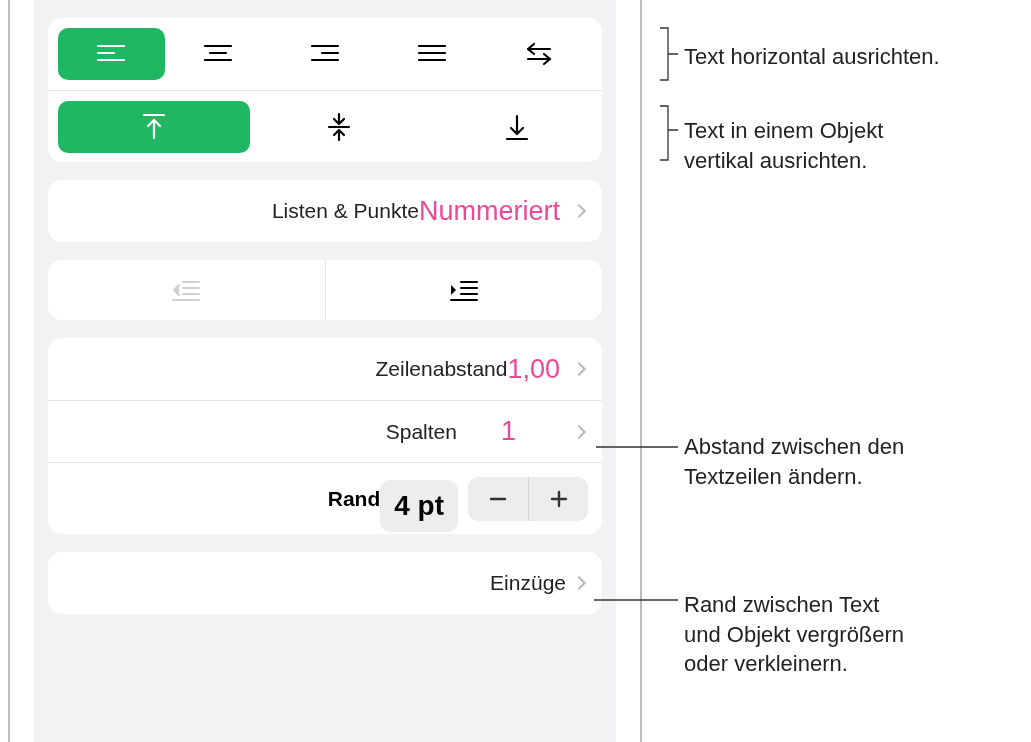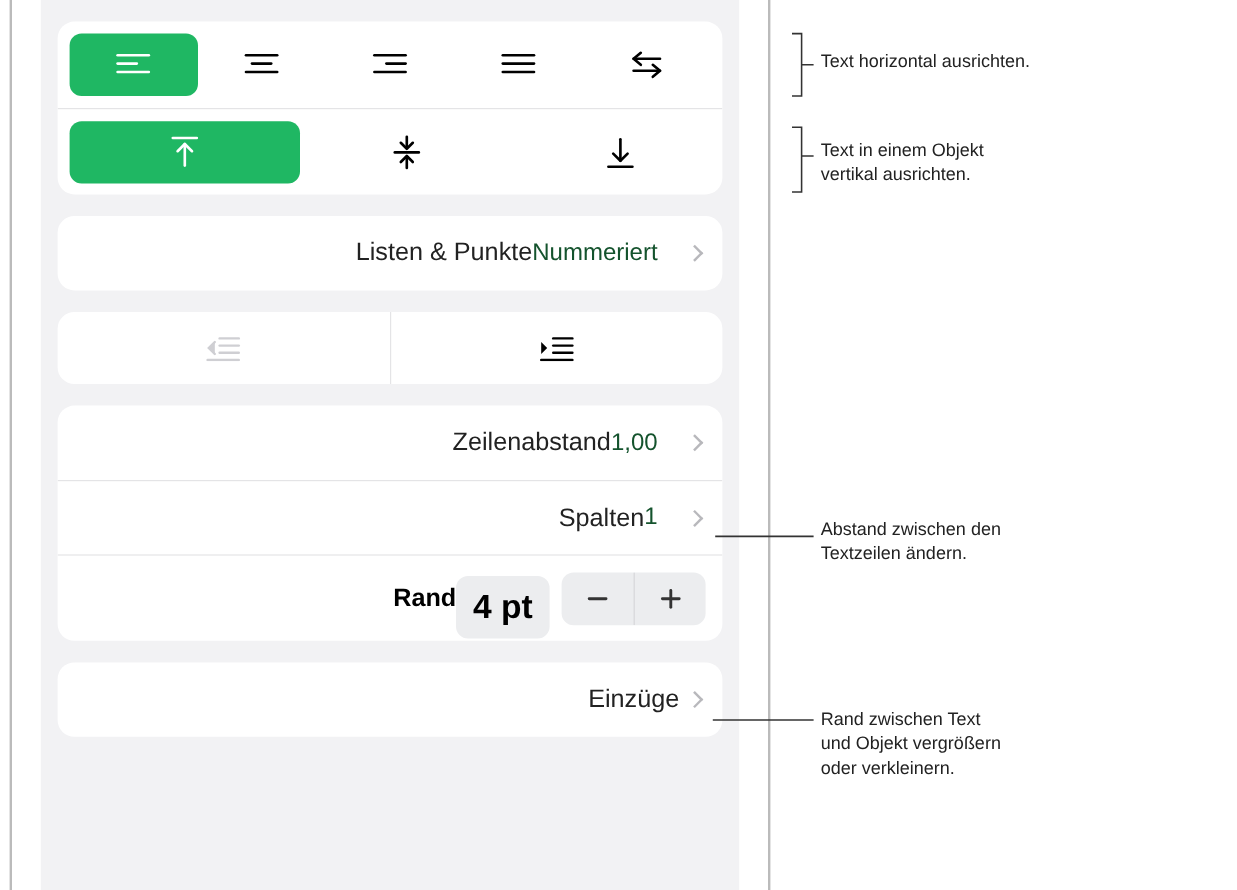"Text horizontal ausrichten." .callouts { font-size: 15px -> 22px }
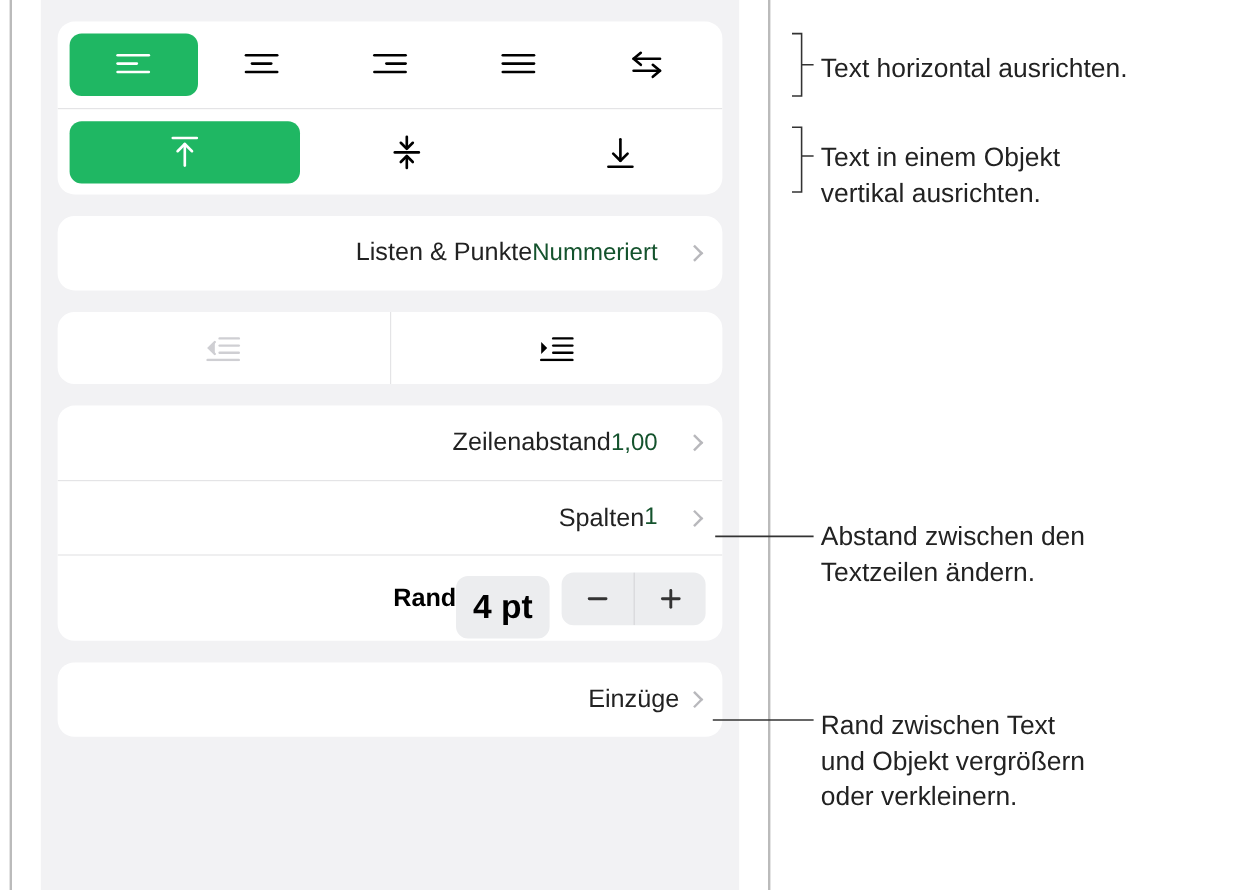"Nummeriert" .row-val { color: #14532d -> #ec4899; font-size: 20px -> 27px; margin-right: 18px -> 6px }
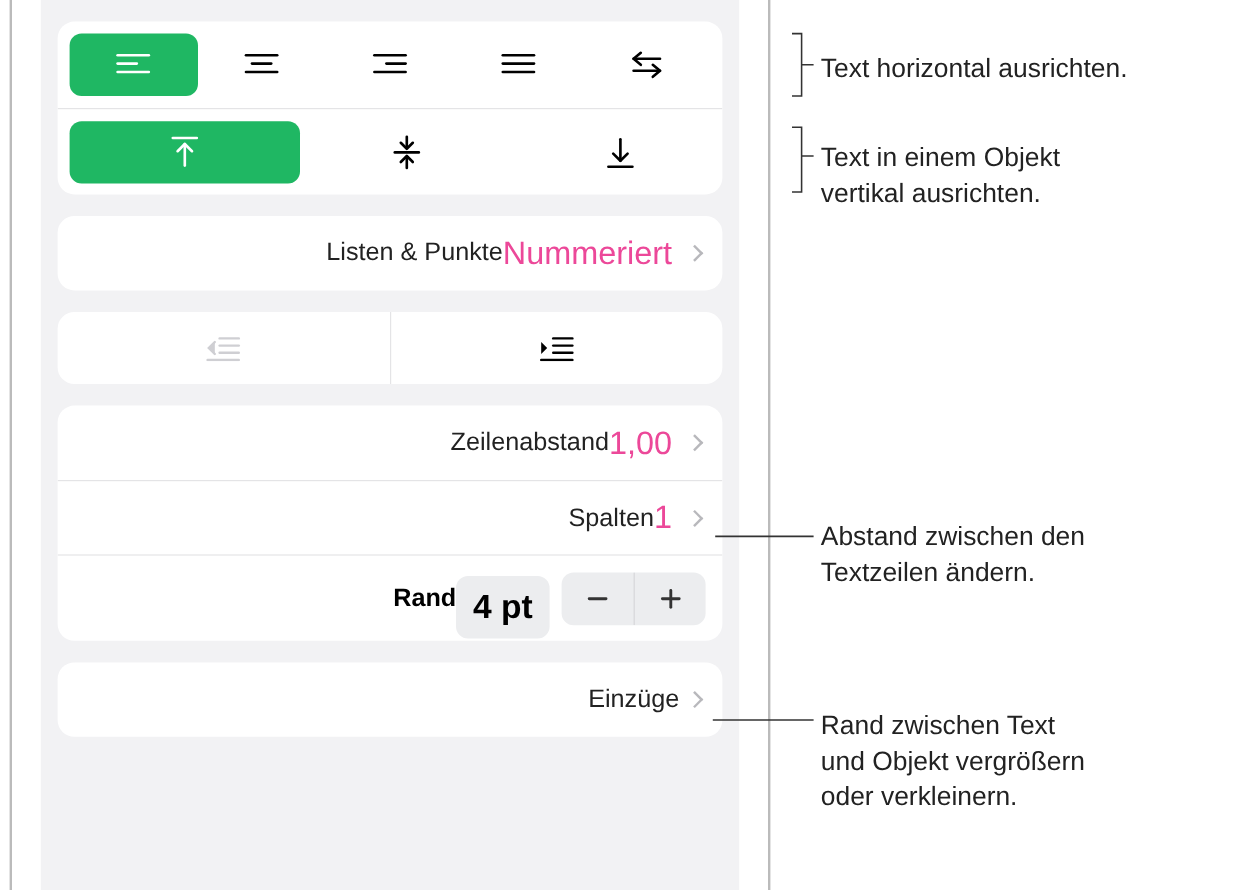"Spalten" .row + .row { gap: none -> 44px }
